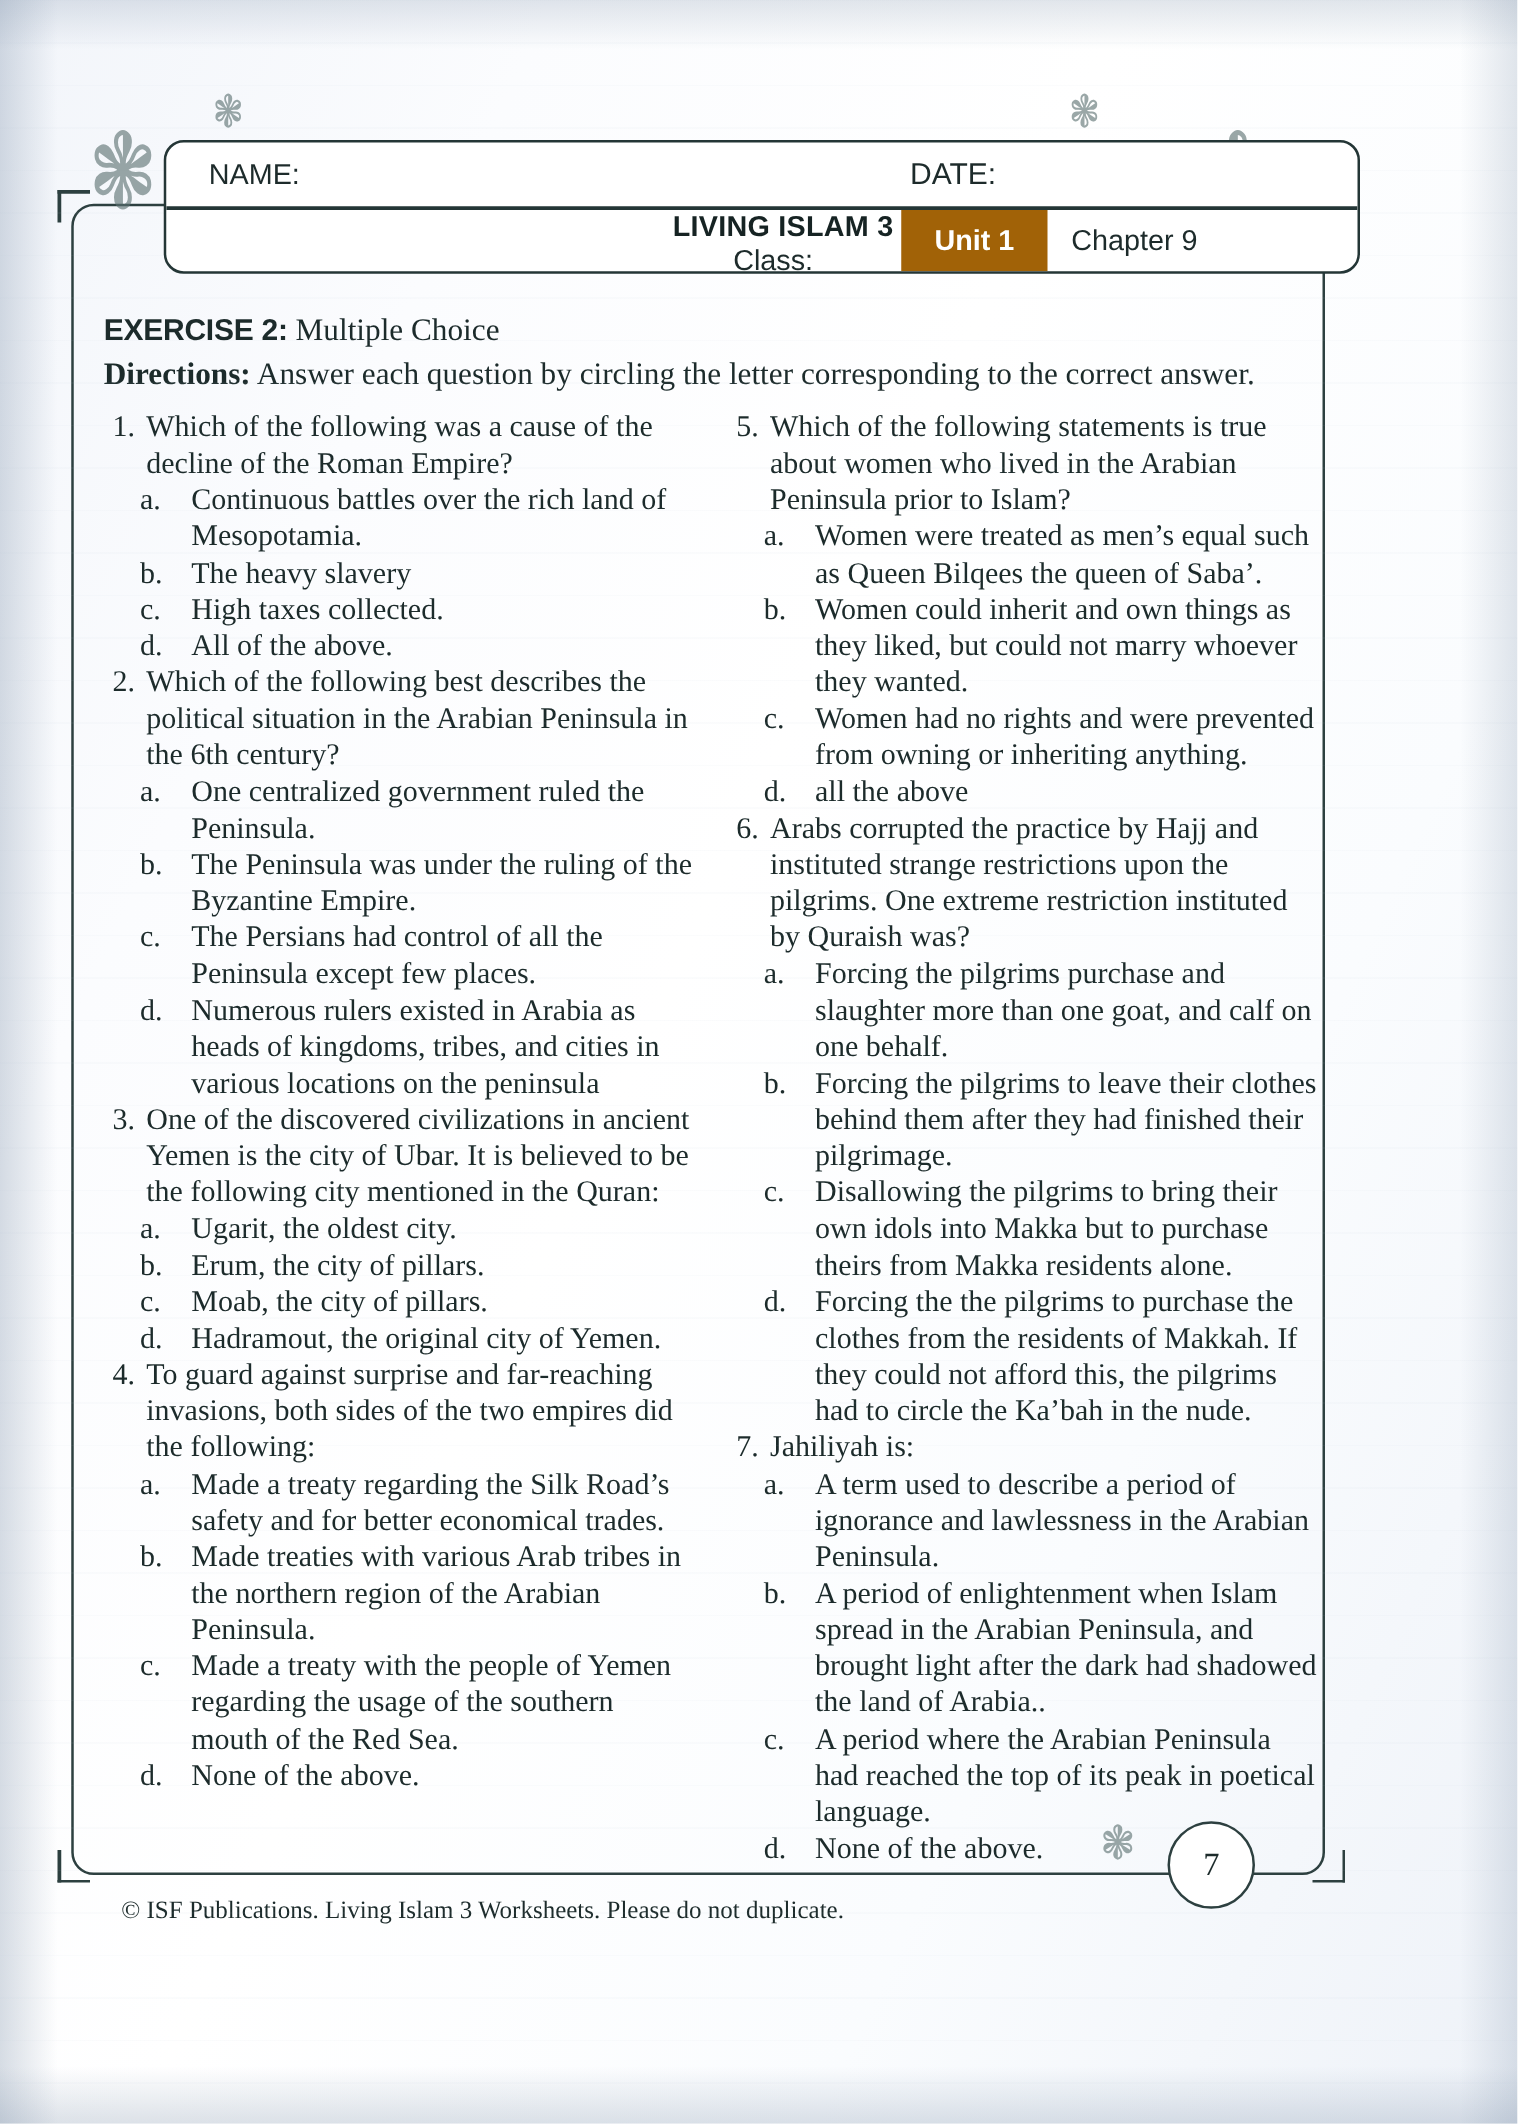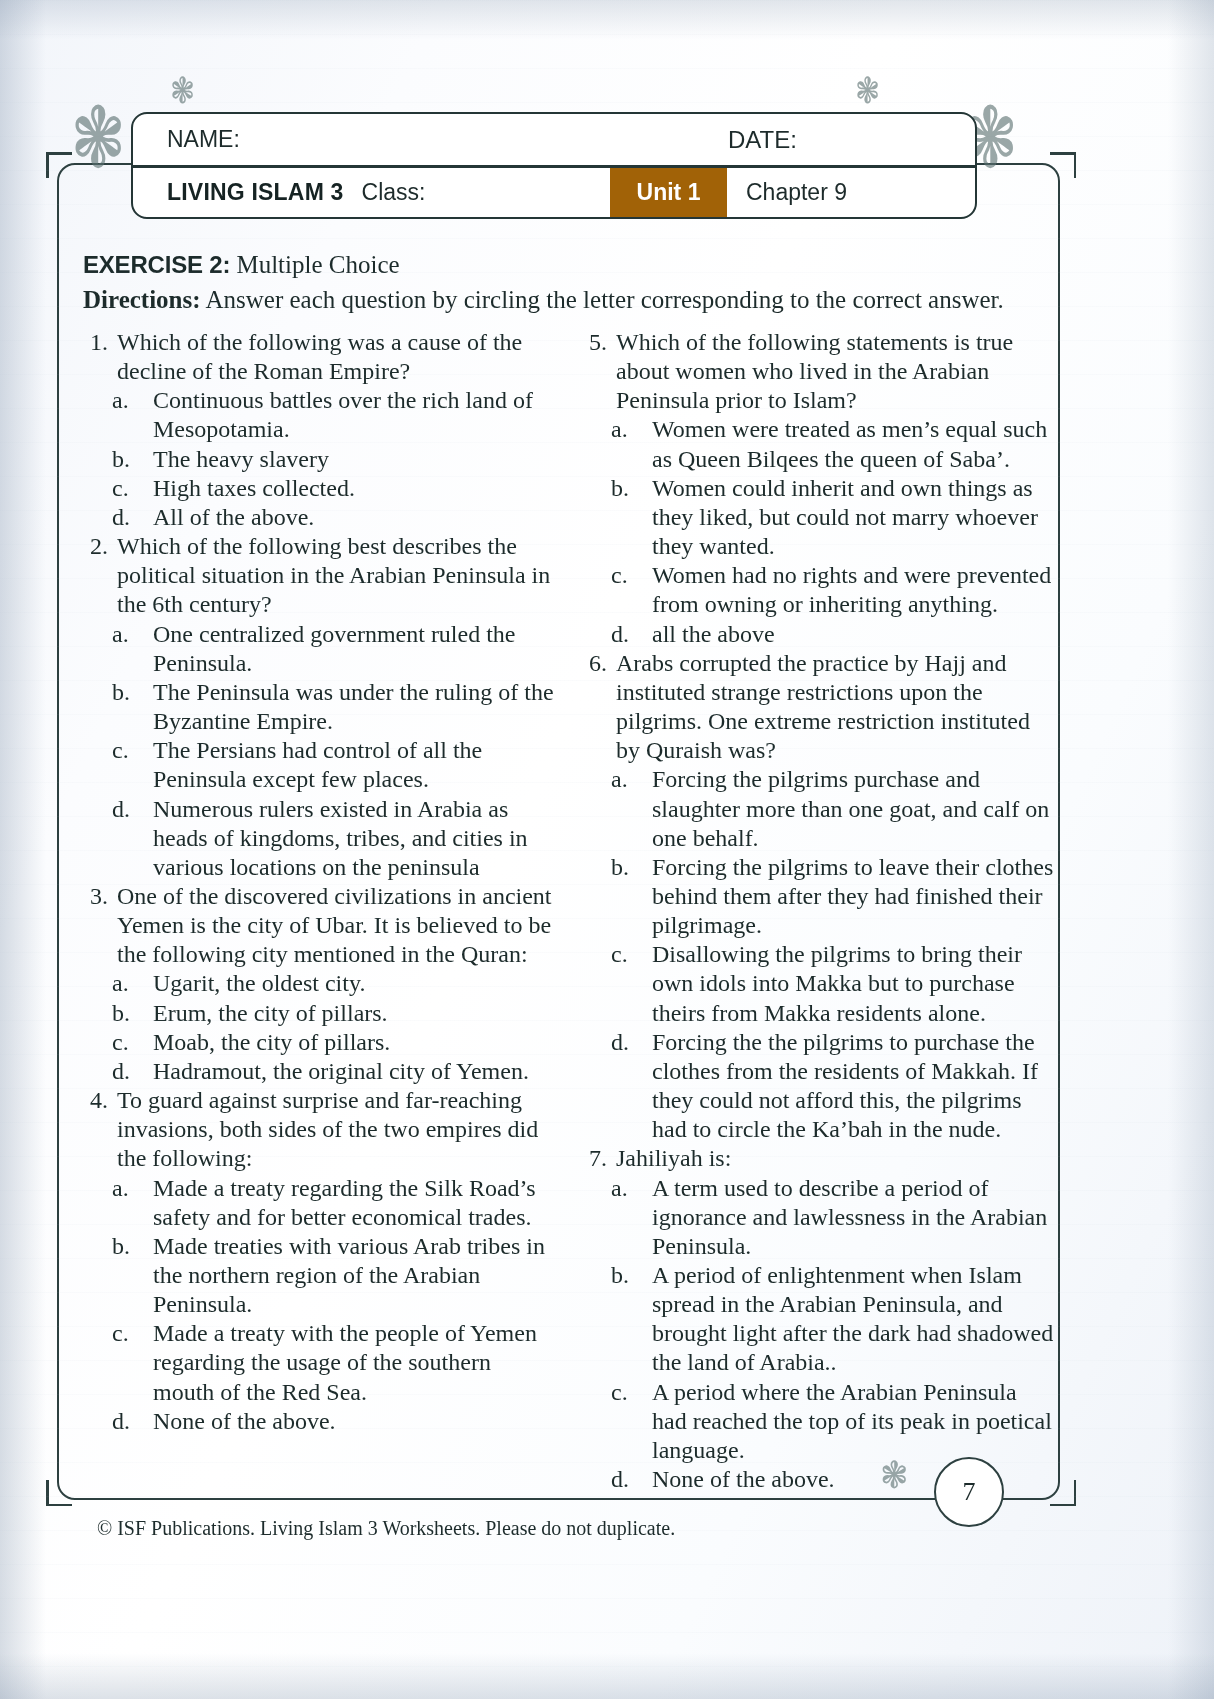"NAME:" .header-box { width: 846px -> 957px }
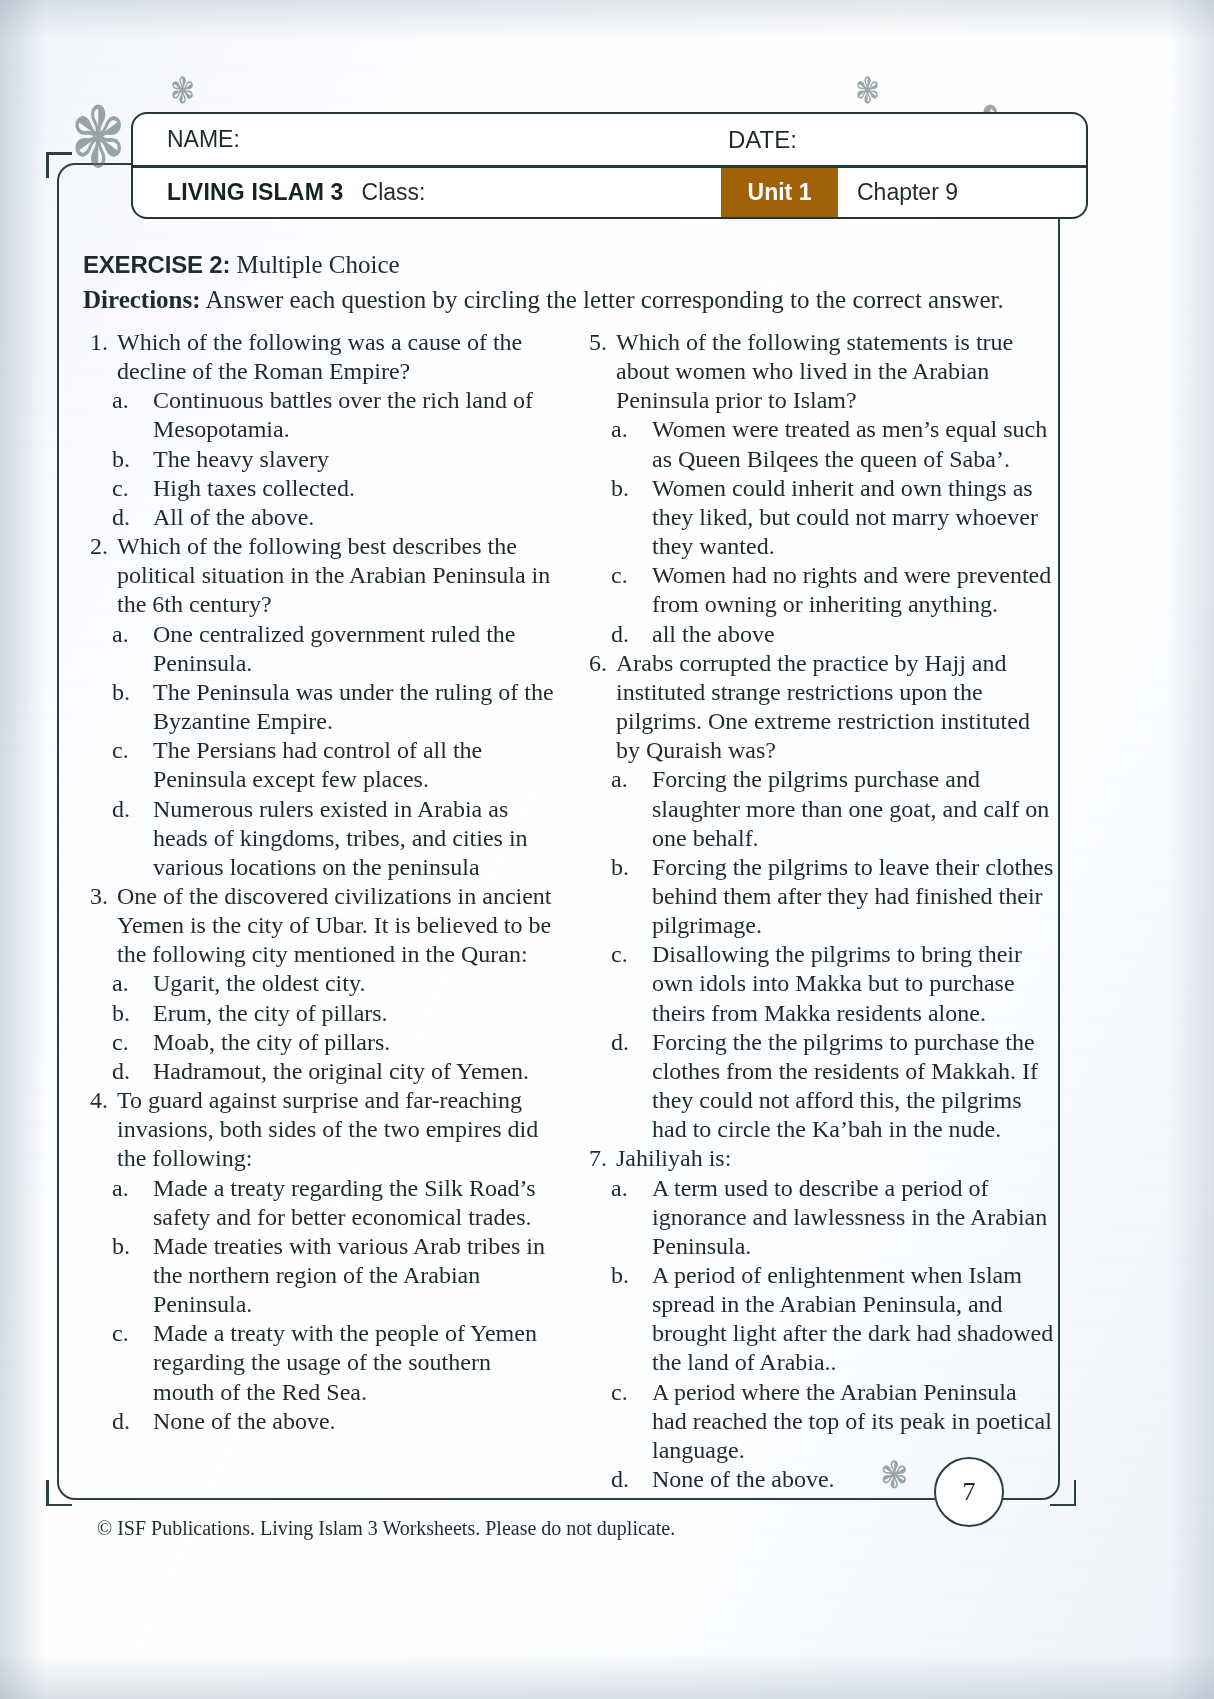"LIVING ISLAM 3" .header-bottom { flex-direction: none -> column }
